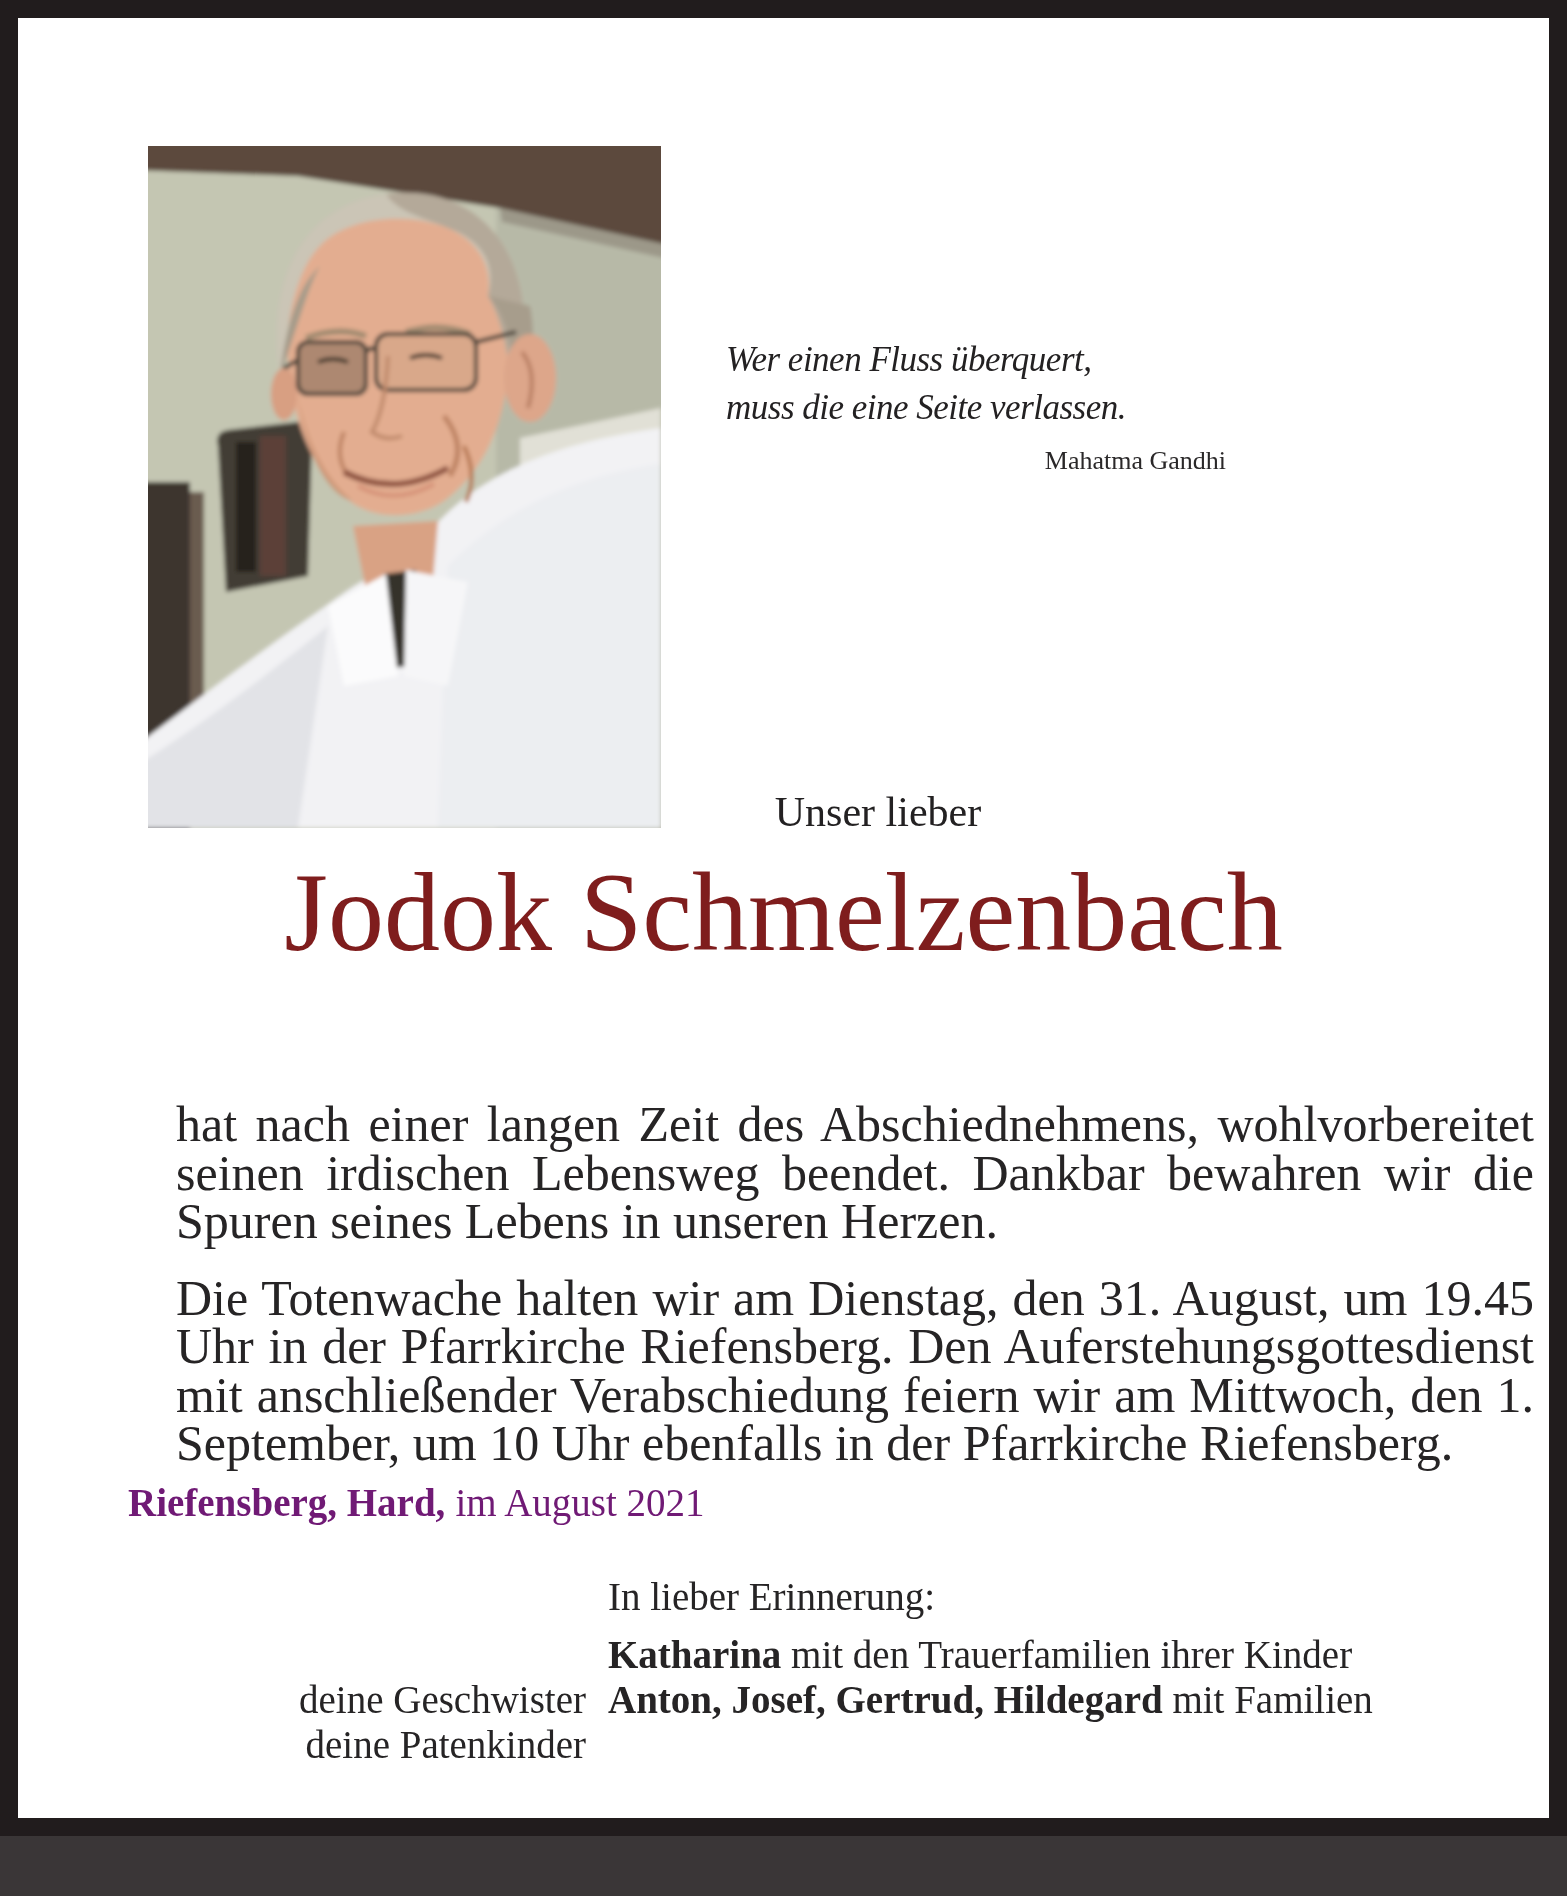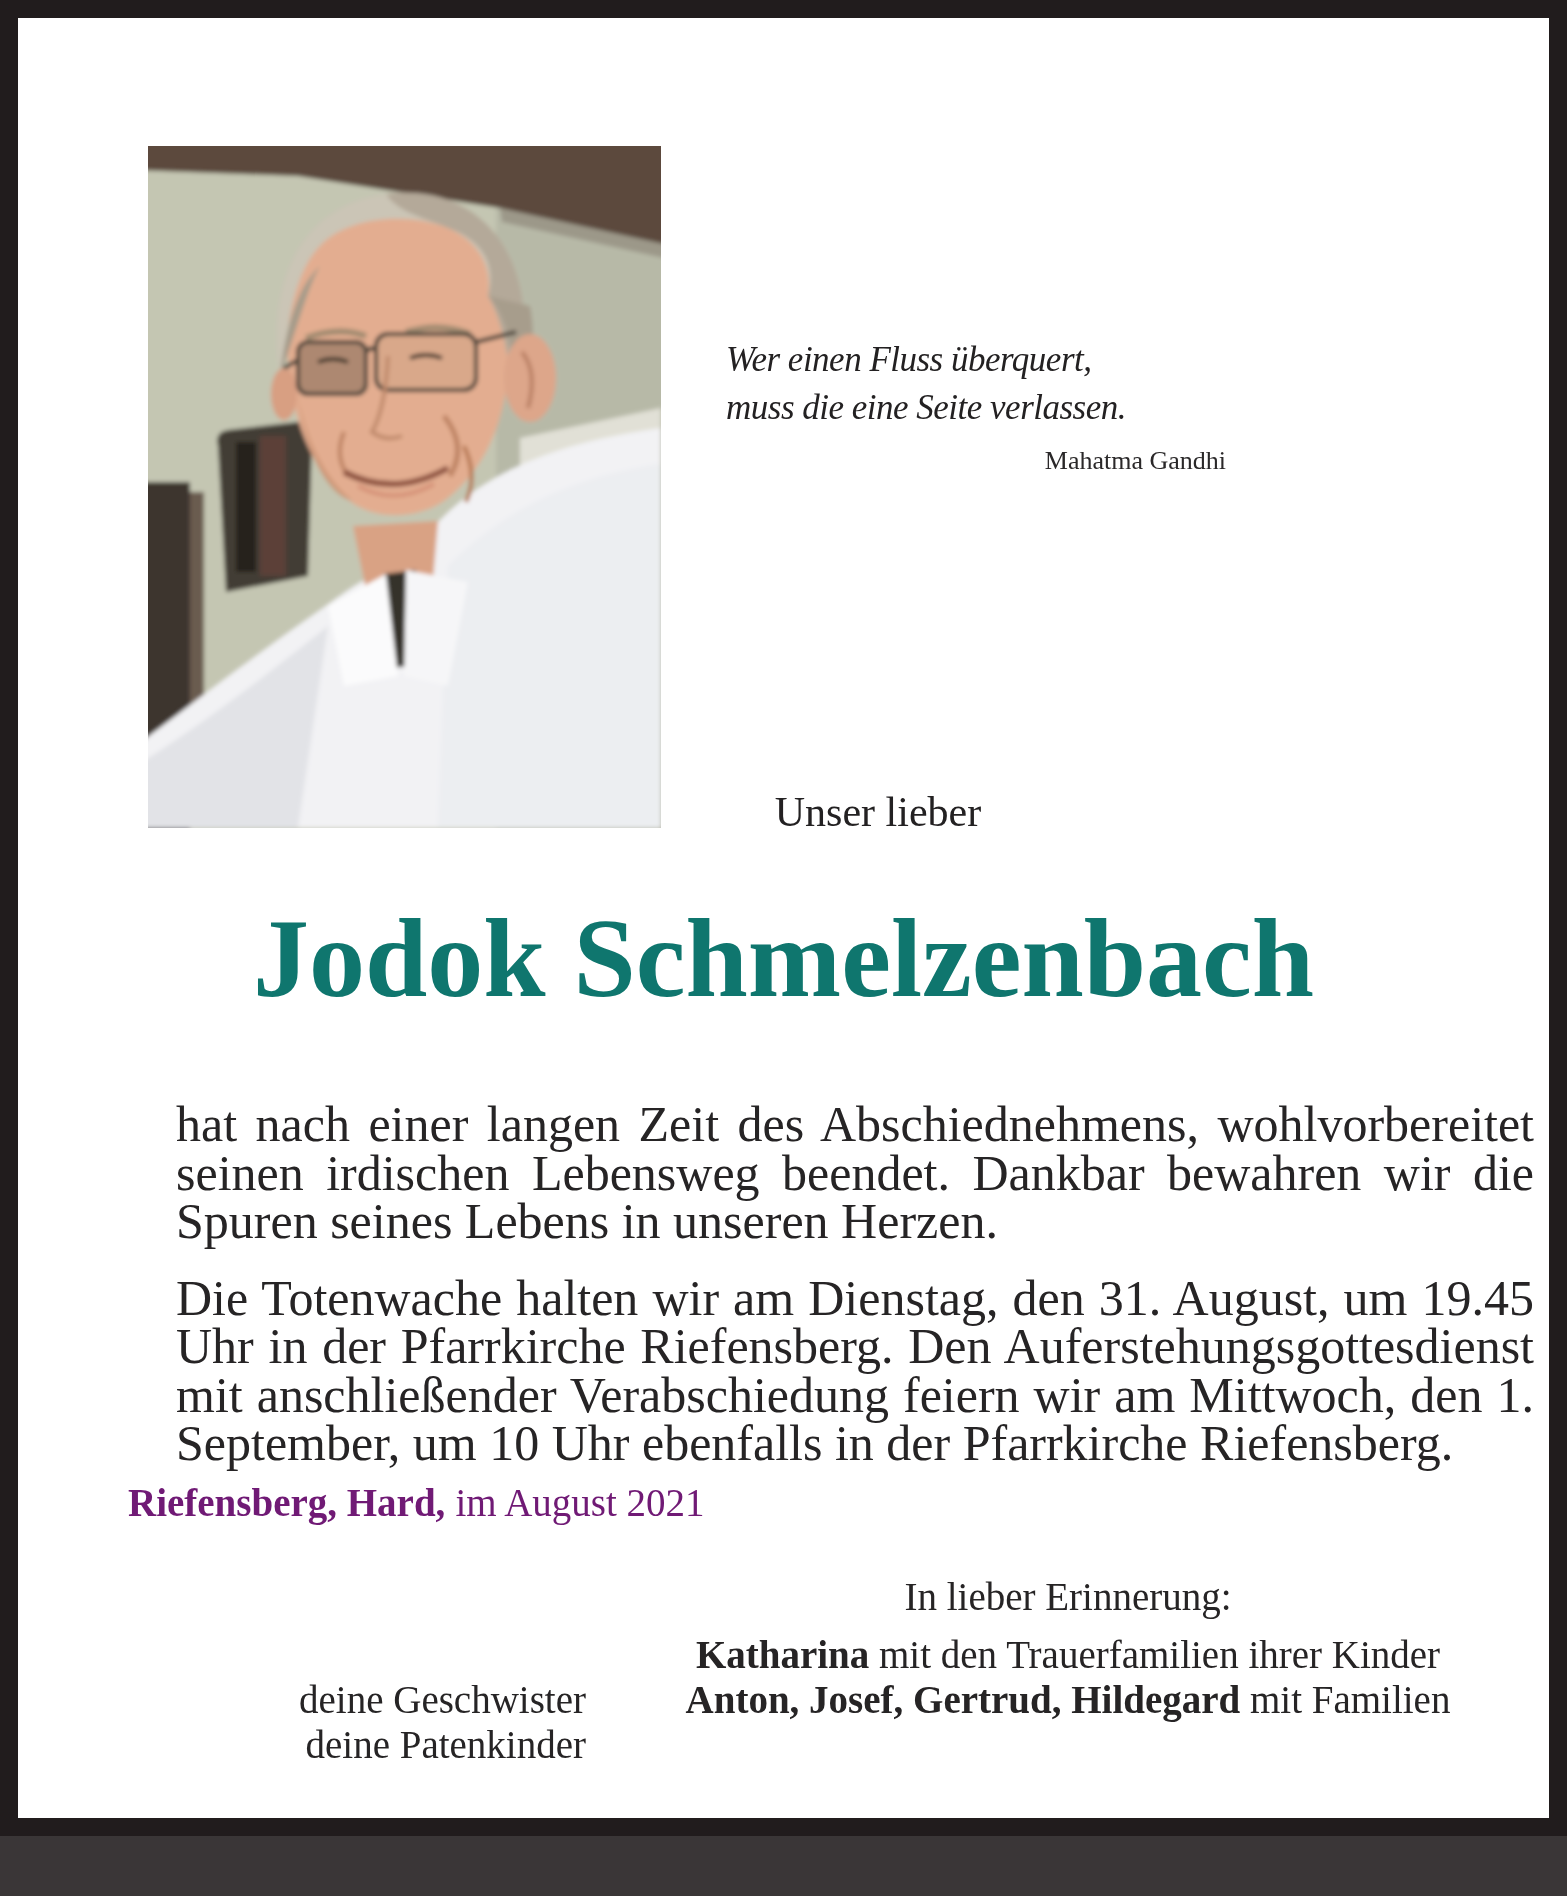"Jodok Schmelzenbach" .name { color: #0f766e -> #7f1d1d; font-weight: 700 -> 400; top: 876px -> 830px }
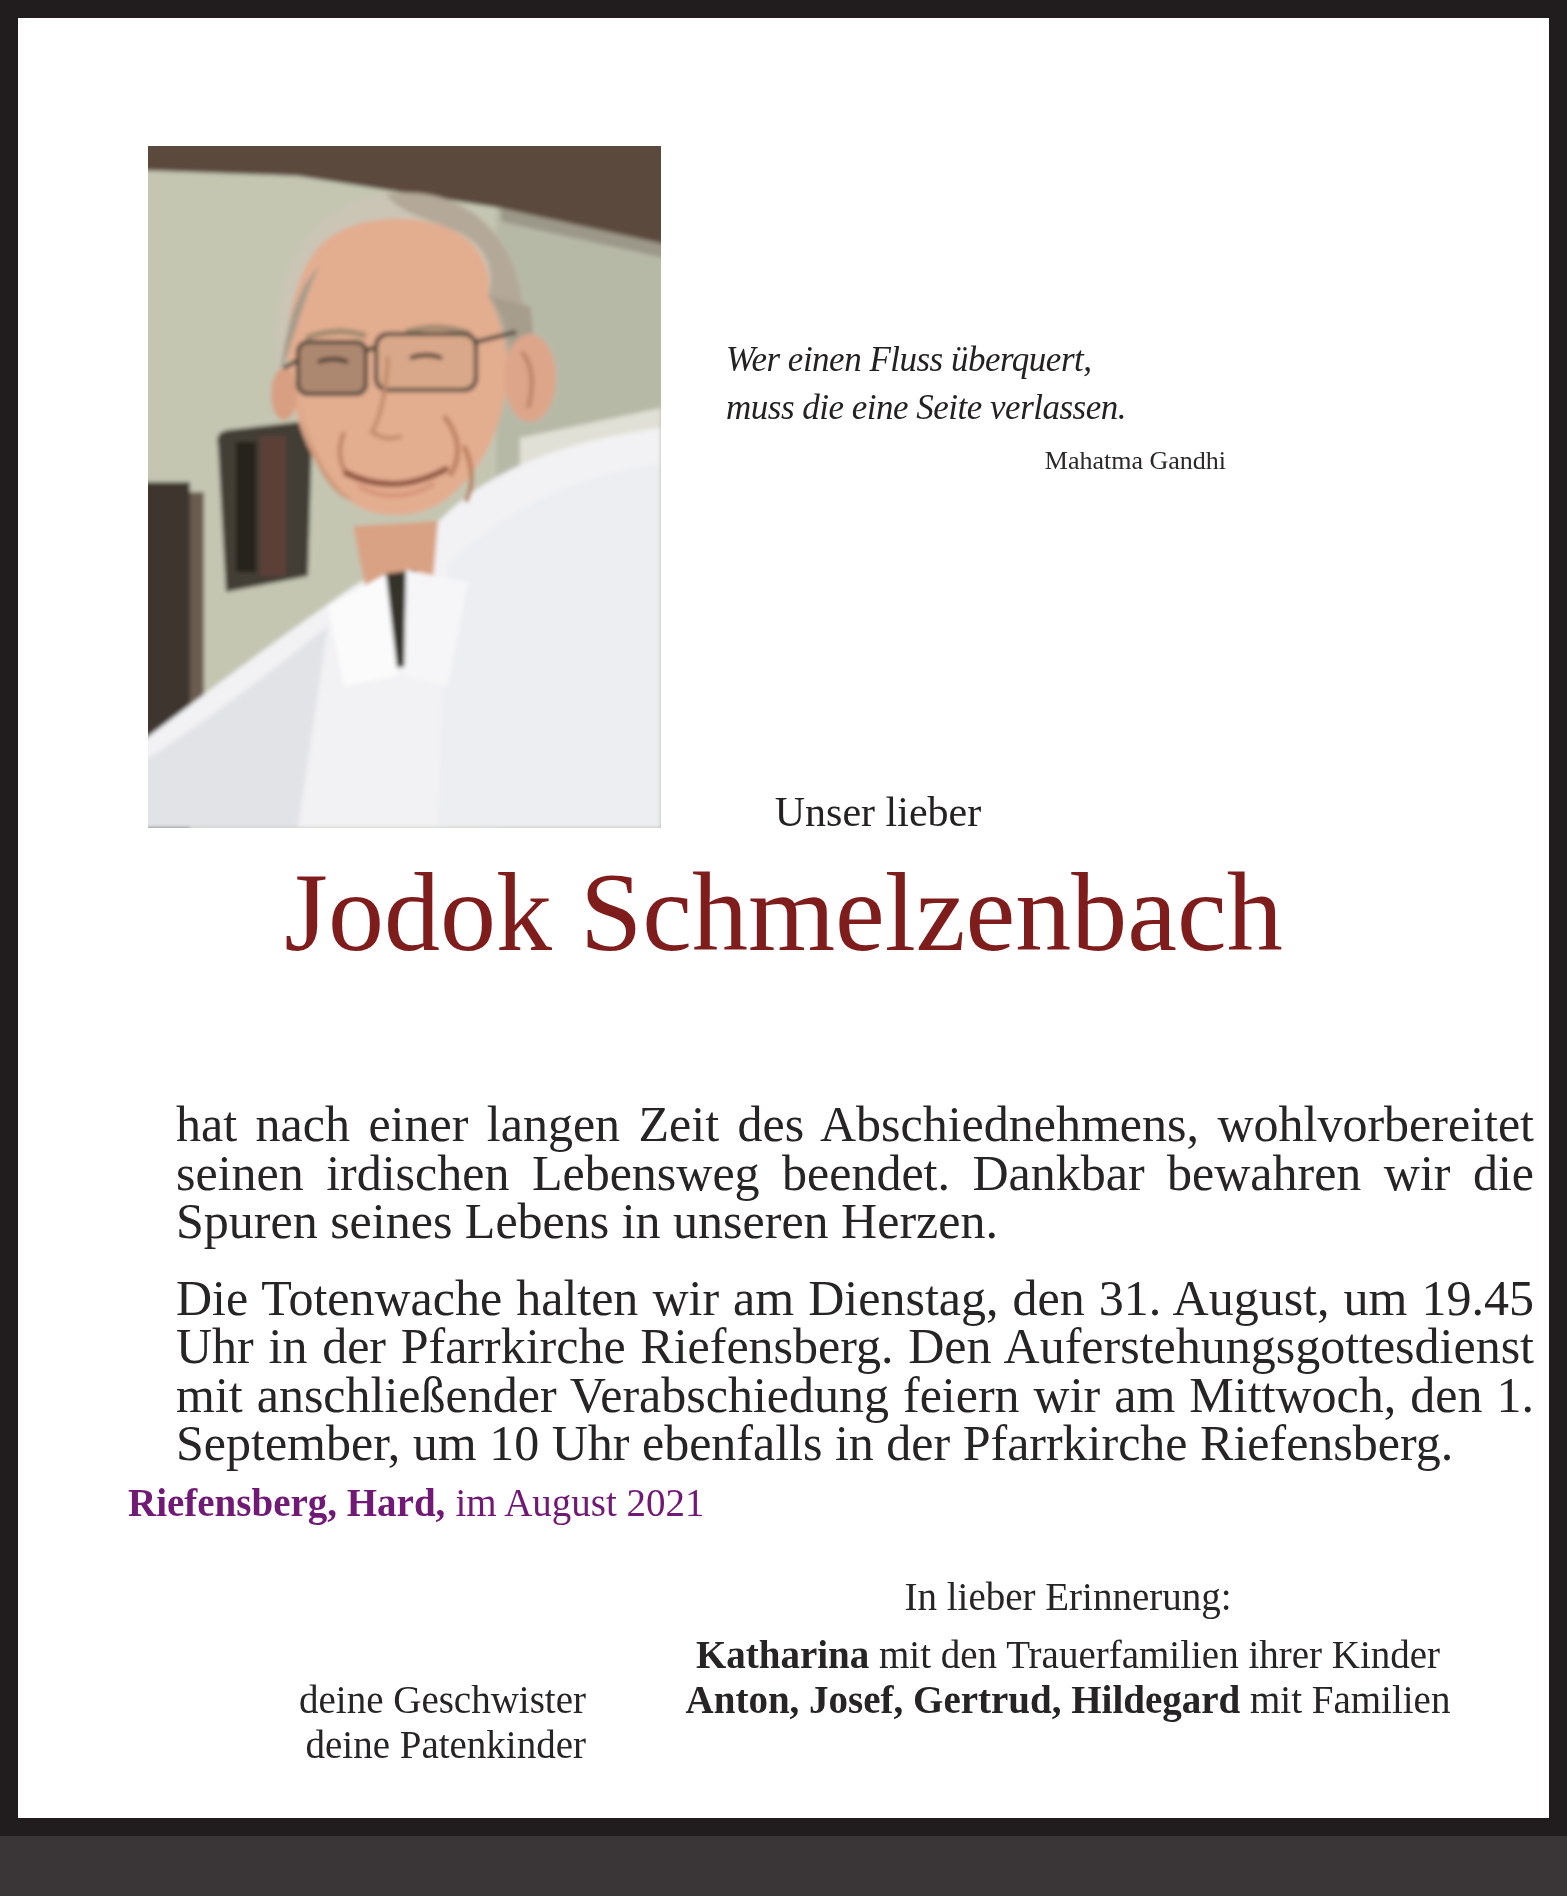"In lieber Erinnerung:" .sig-content { text-align: center -> none }
